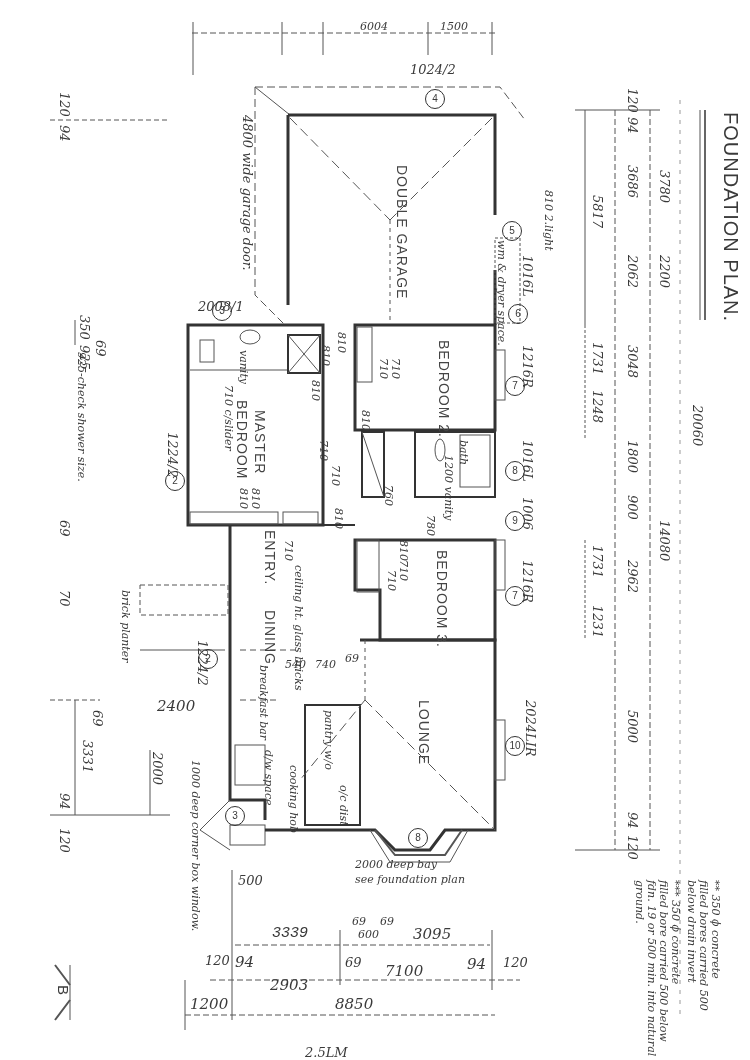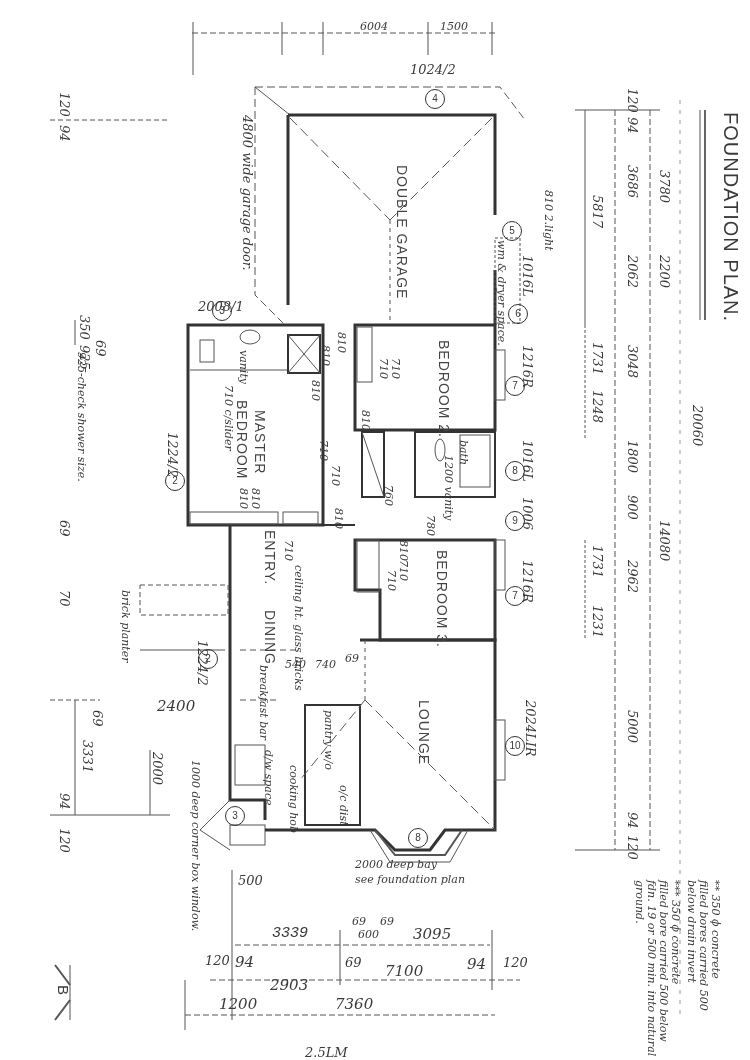"1200" div.t { margin-left: 29px -> none }
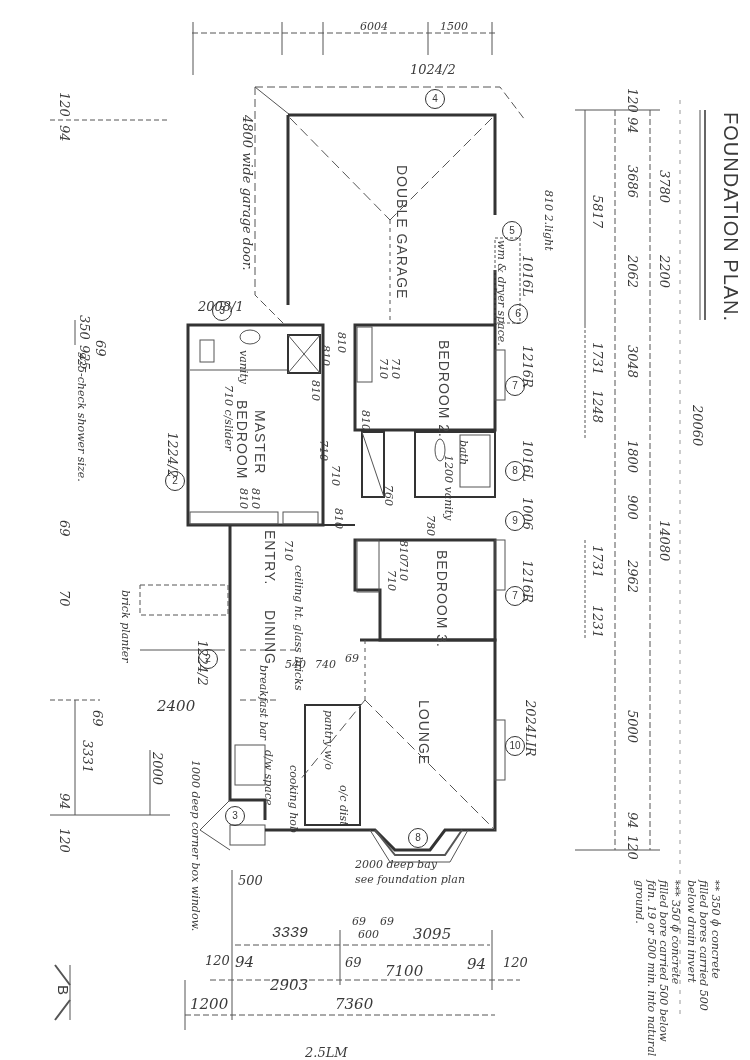"7360" div.t { text: 7360 -> 8850 }
